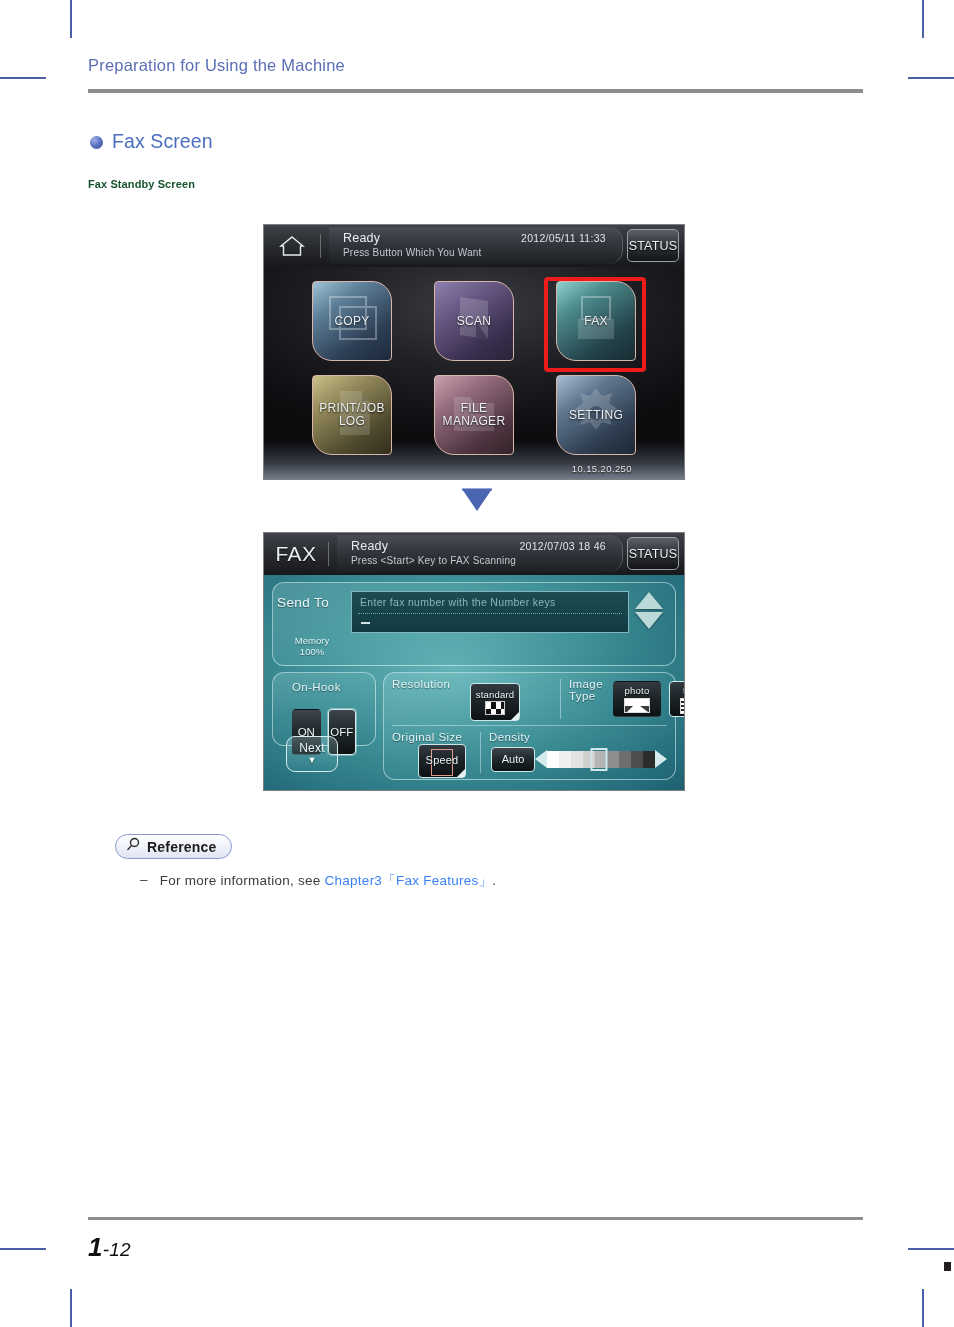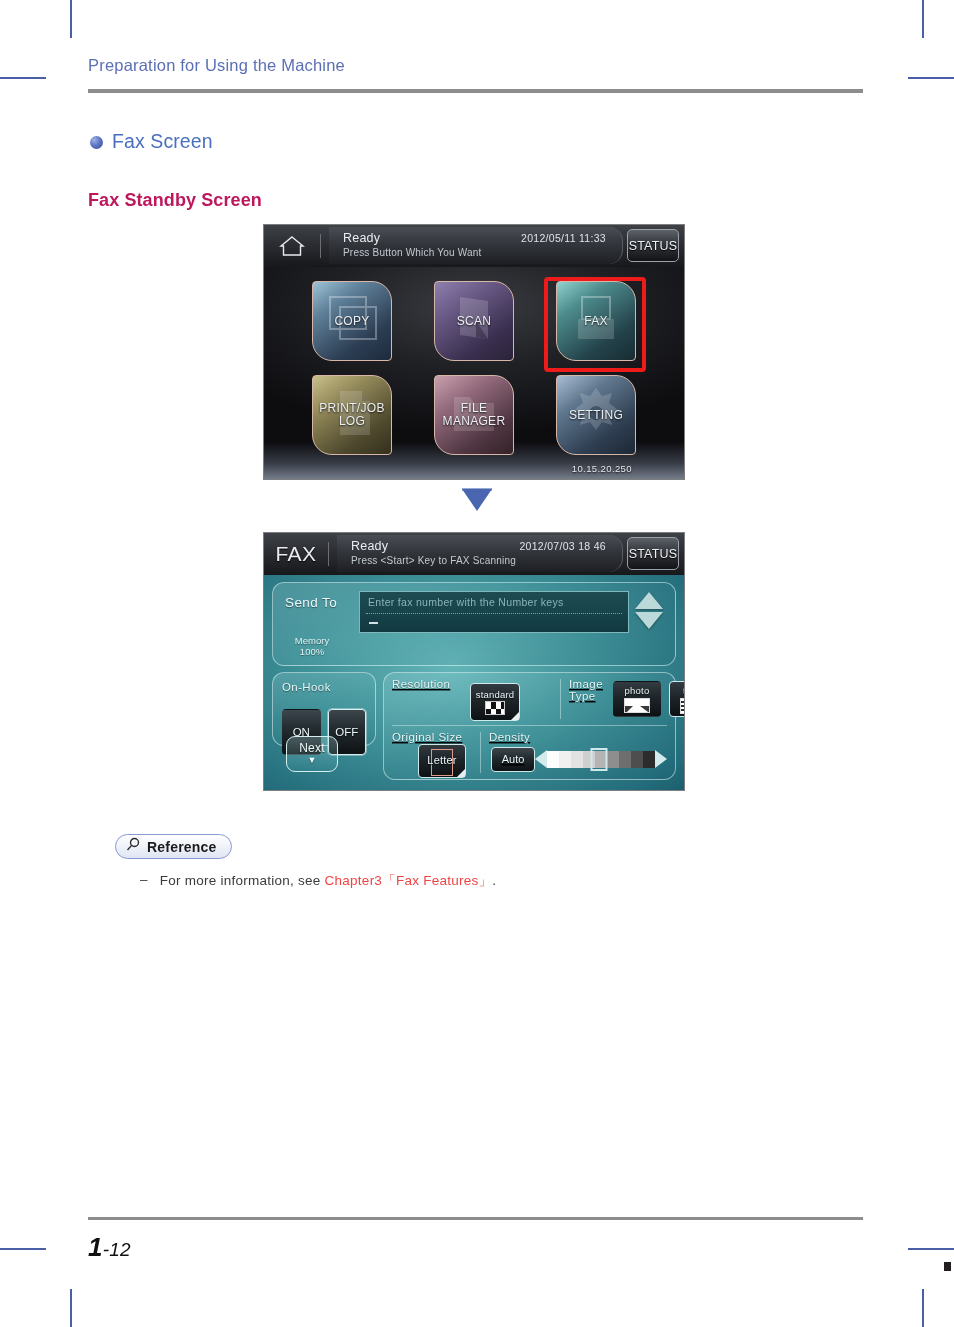"Fax Standby Screen" .subsection-head { color: #be185d -> #14532d; font-size: 18px -> 11px; top: 190px -> 178px }
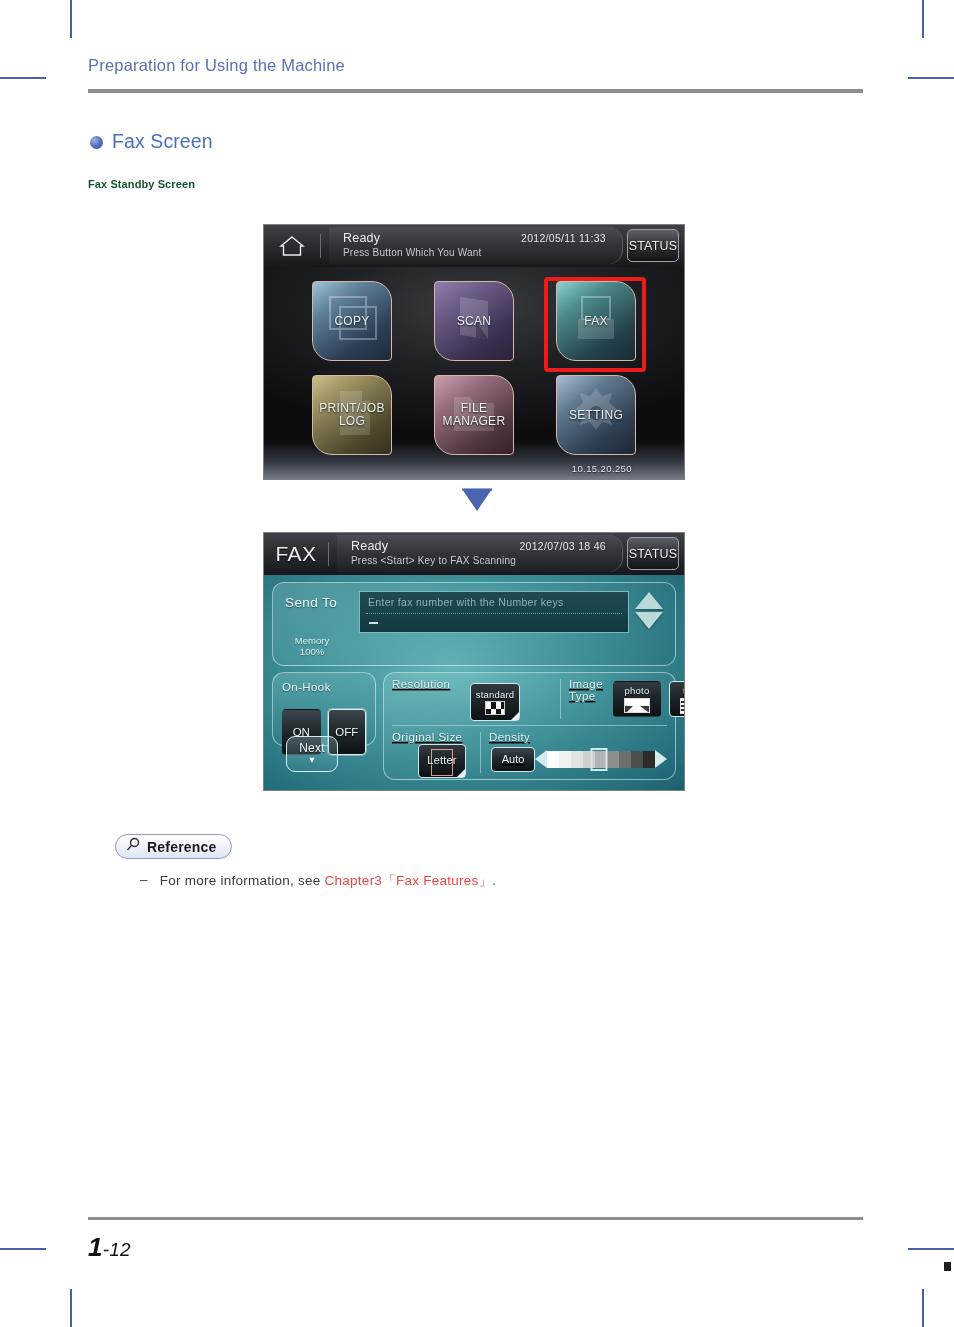"Send To" .sendto-grp { padding: 8px 10px 8px 12px -> 8px 10px 8px 4px }
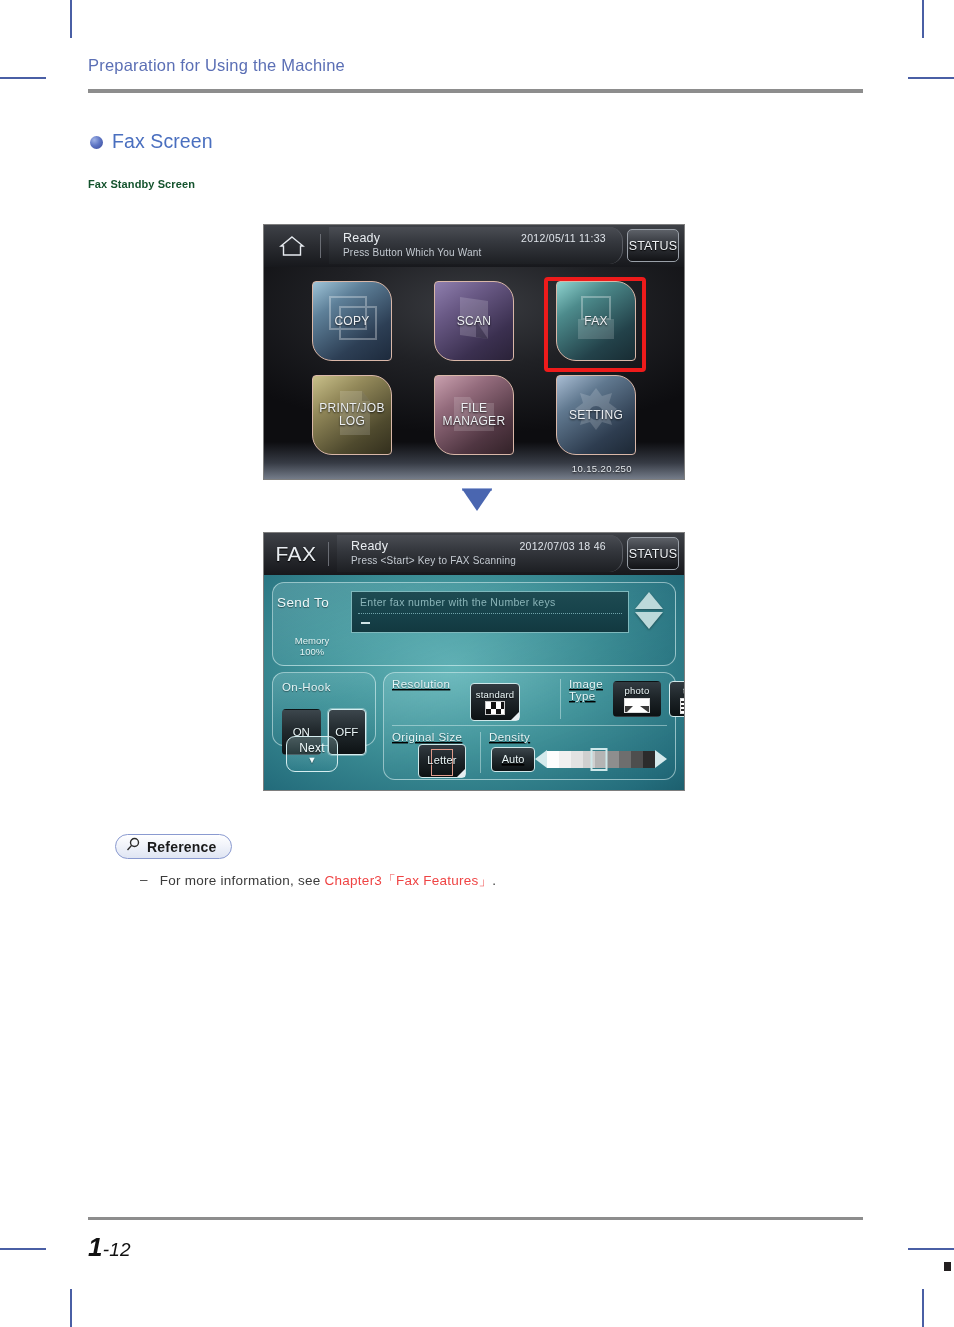"On-Hook" .onhook-grp { padding: 8px 9px -> 8px 19px }
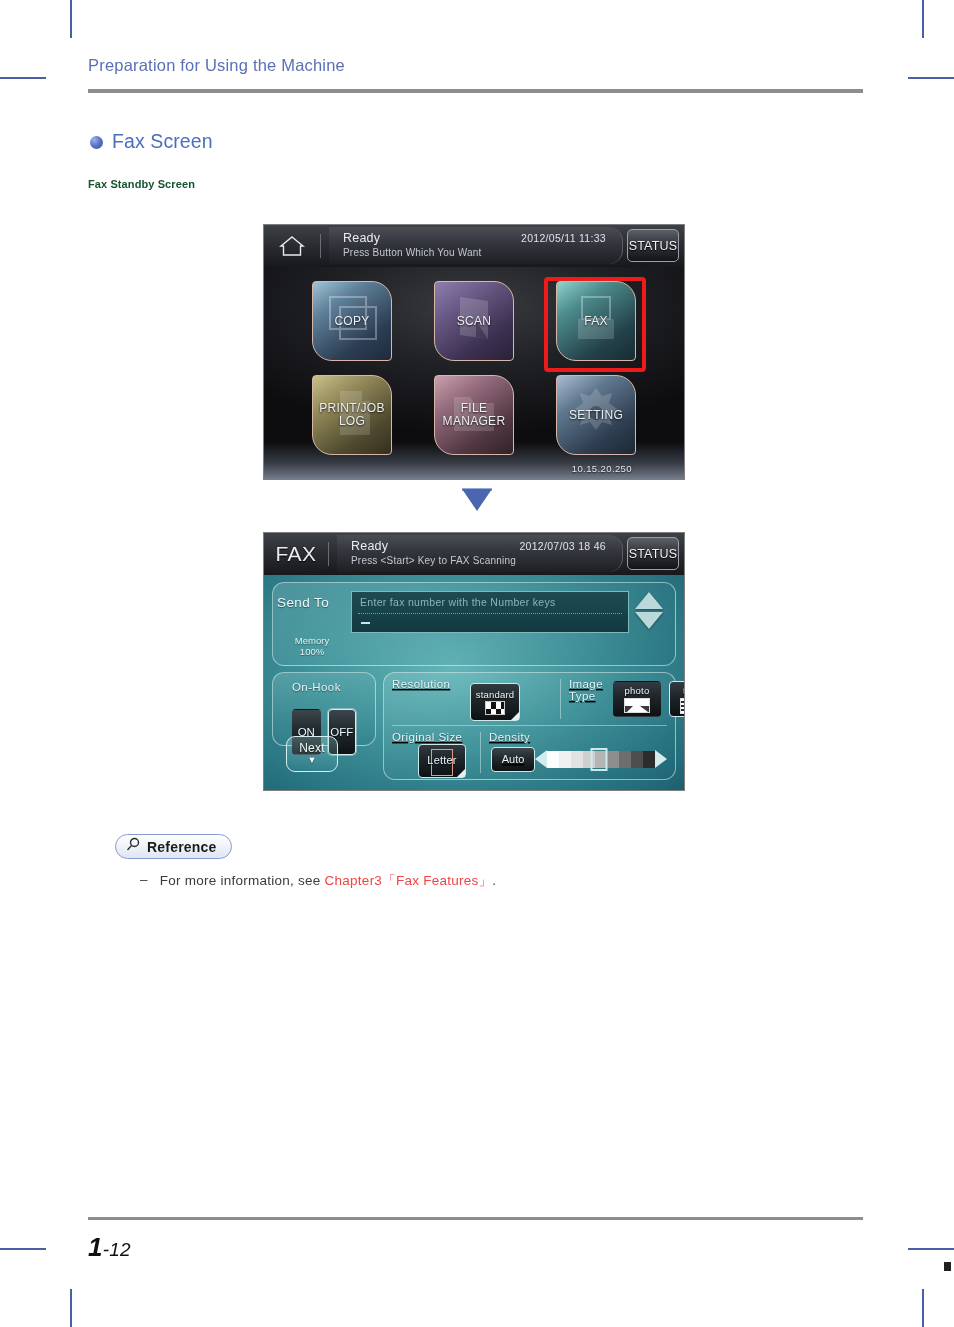"Resolution" .cell { text-decoration: underline -> none }
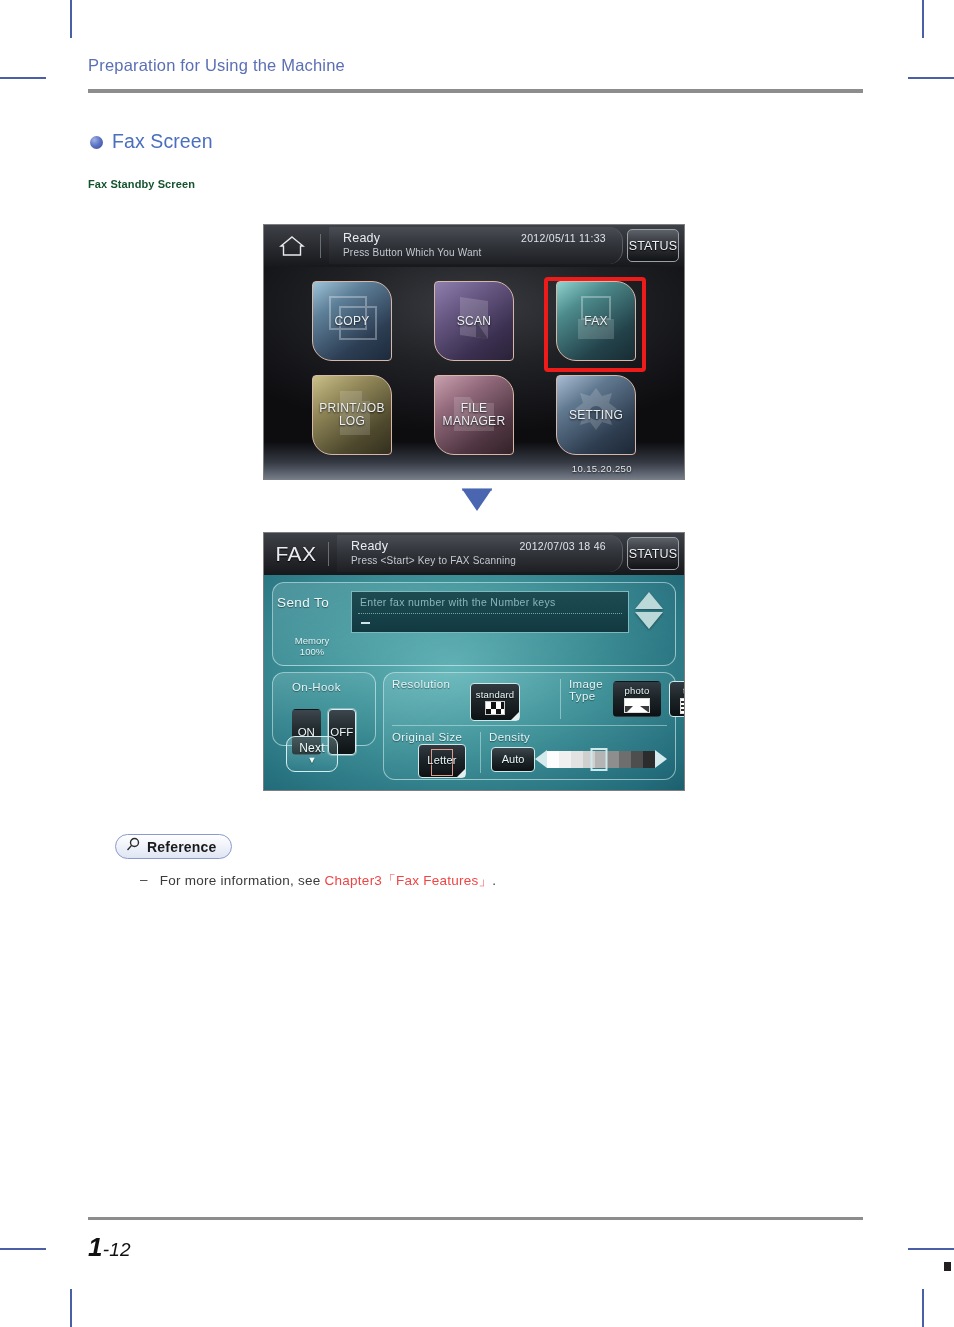"Letter" span.cap { text: Letter -> Speed }
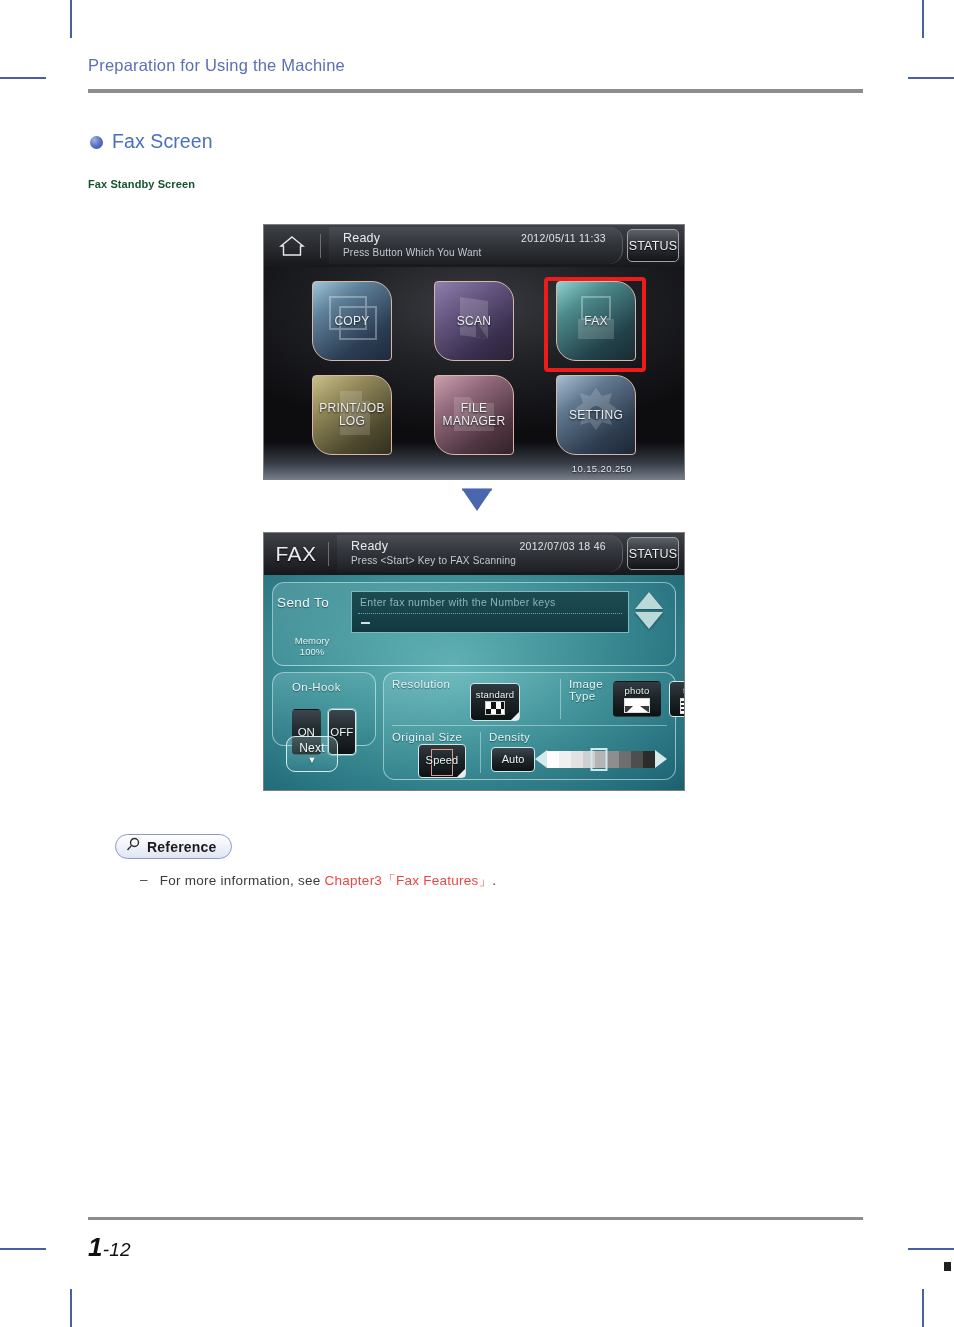"Chapter3「Fax Features」" .ref-link { color: #ef4444 -> #3b82f6 }
